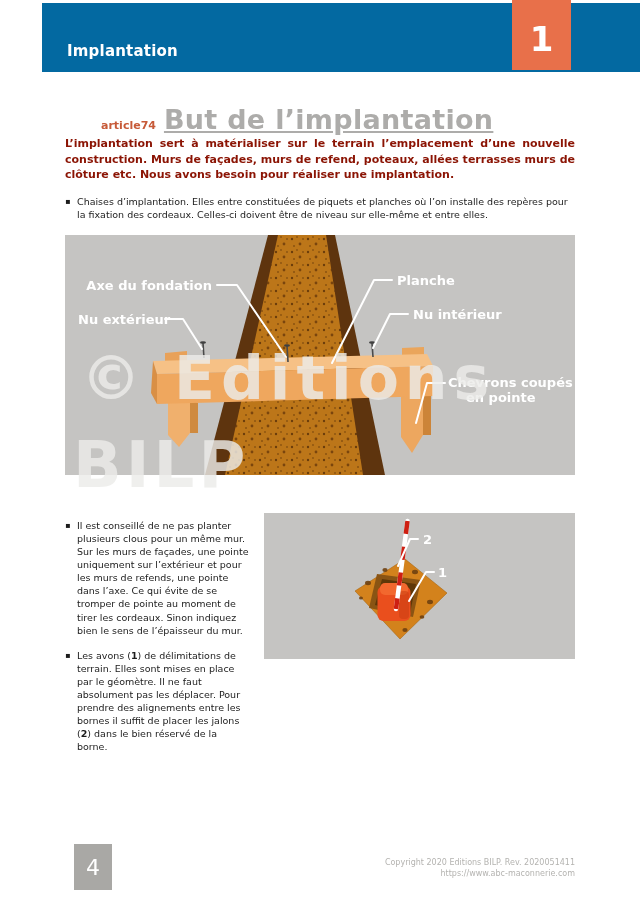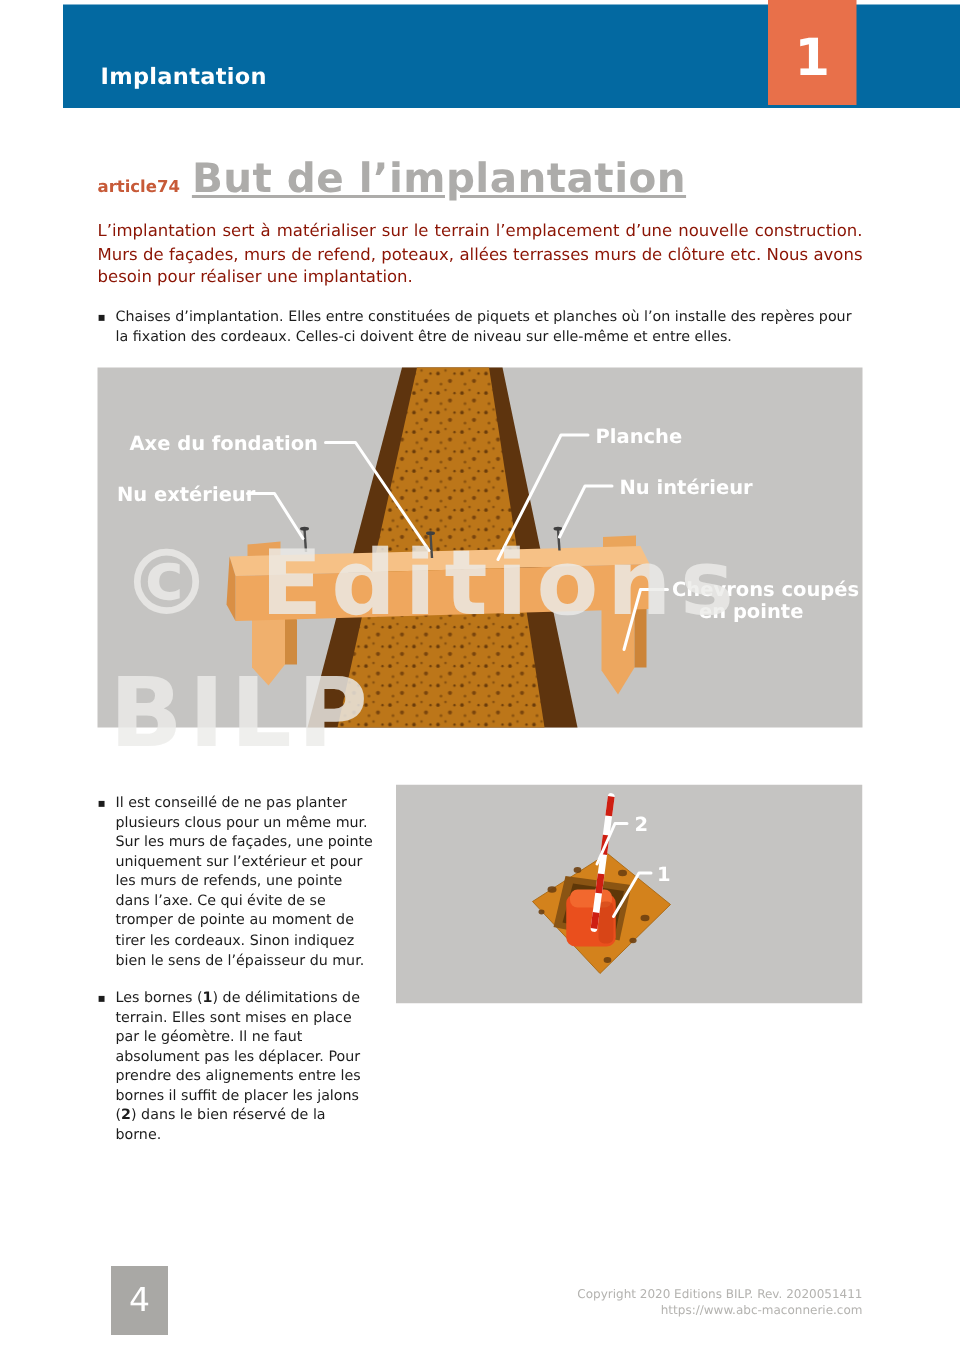"article74" .article-id { margin-left: none -> 36px }
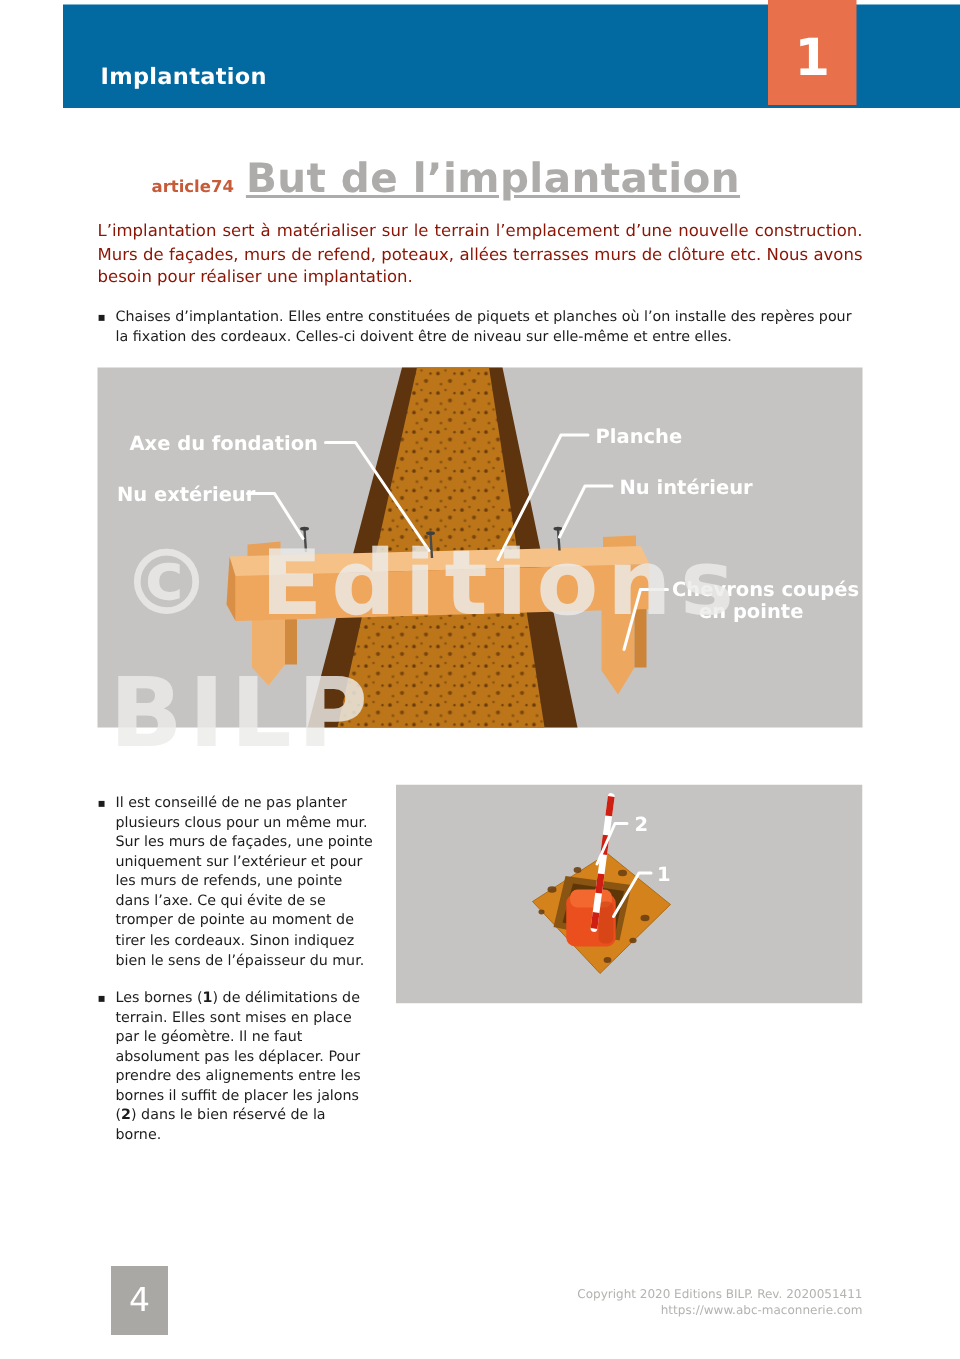"L’implantation sert à matérialiser sur" .intro { font-weight: normal -> bold; margin-top: 12px -> 2px }
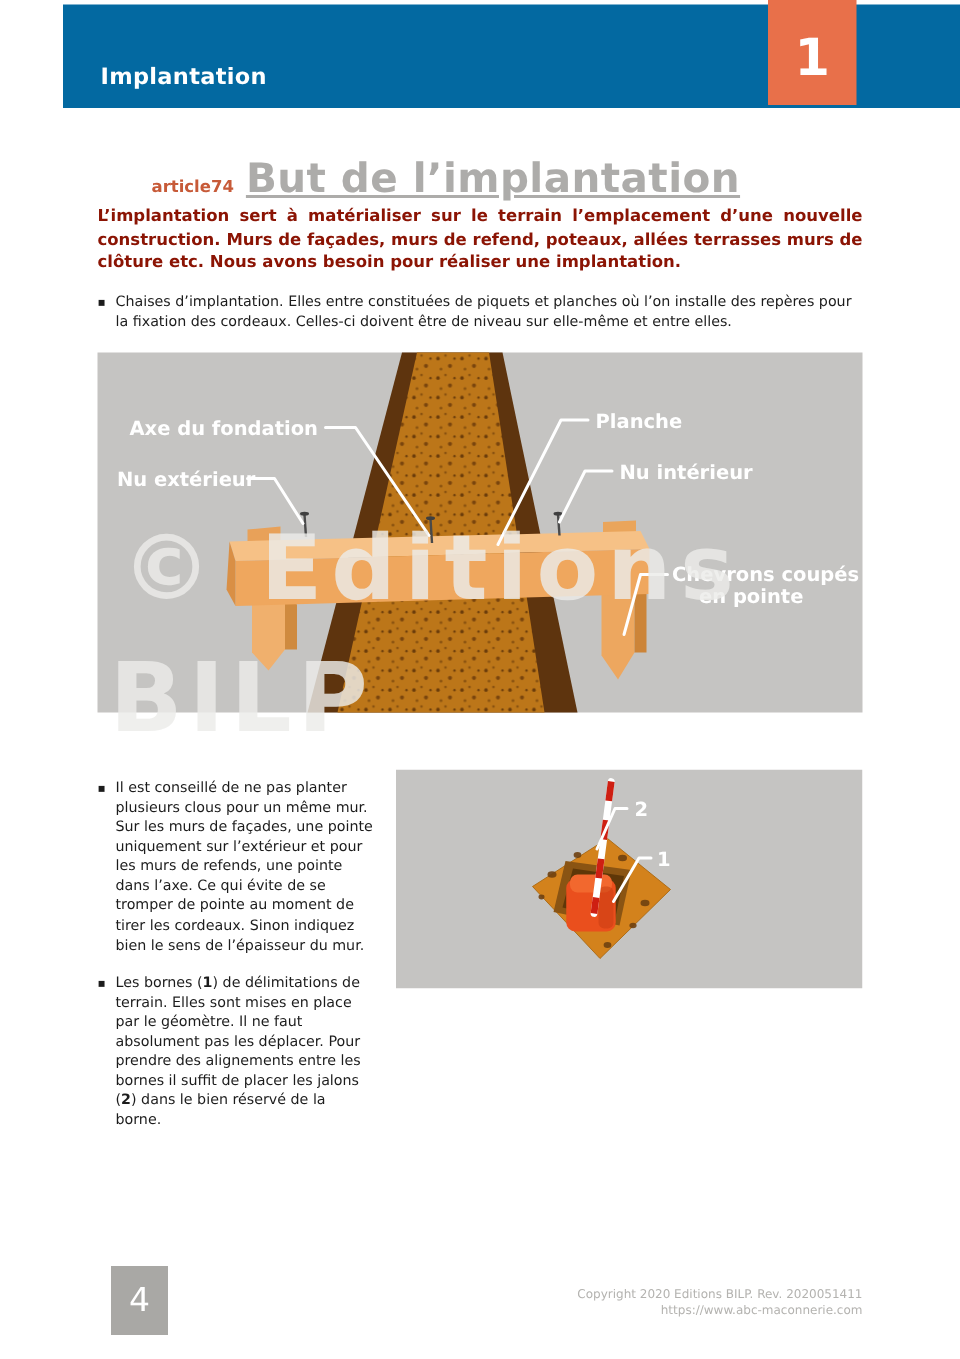"Les bornes (" span { text: bornes -> avons }
